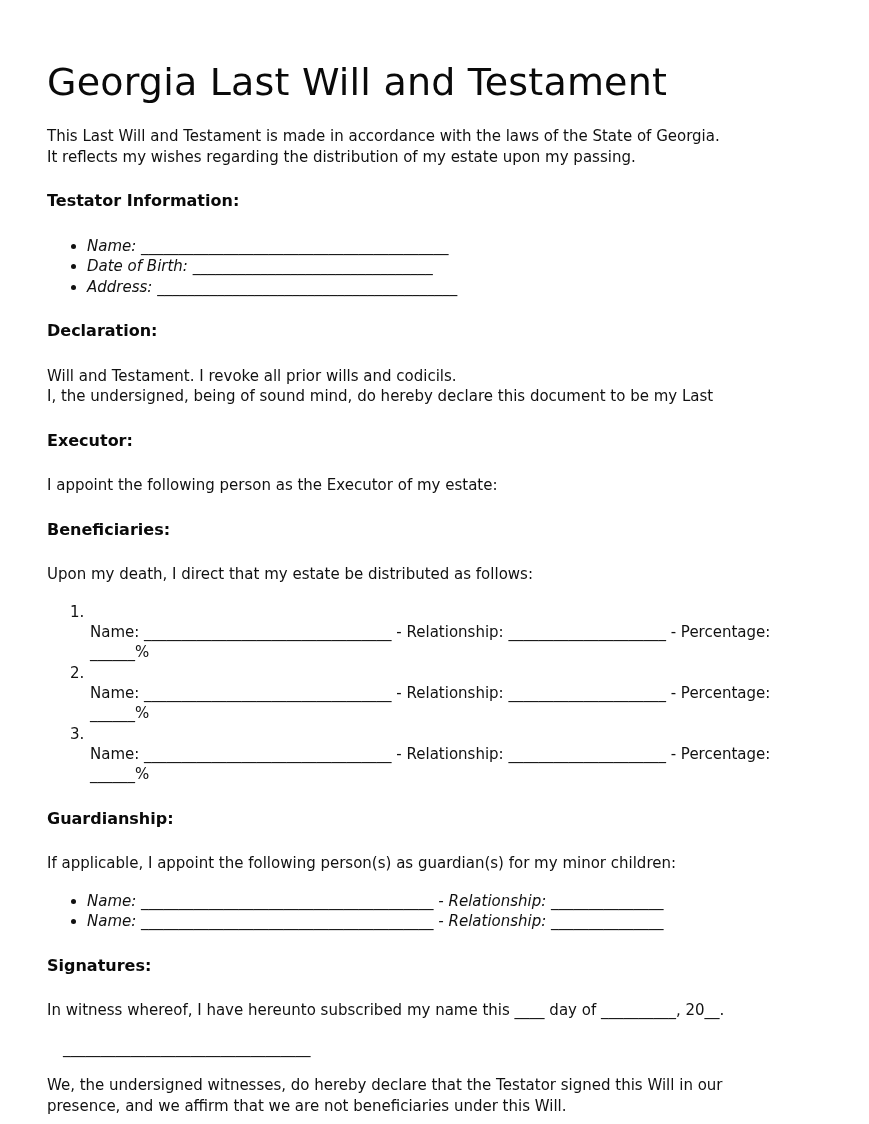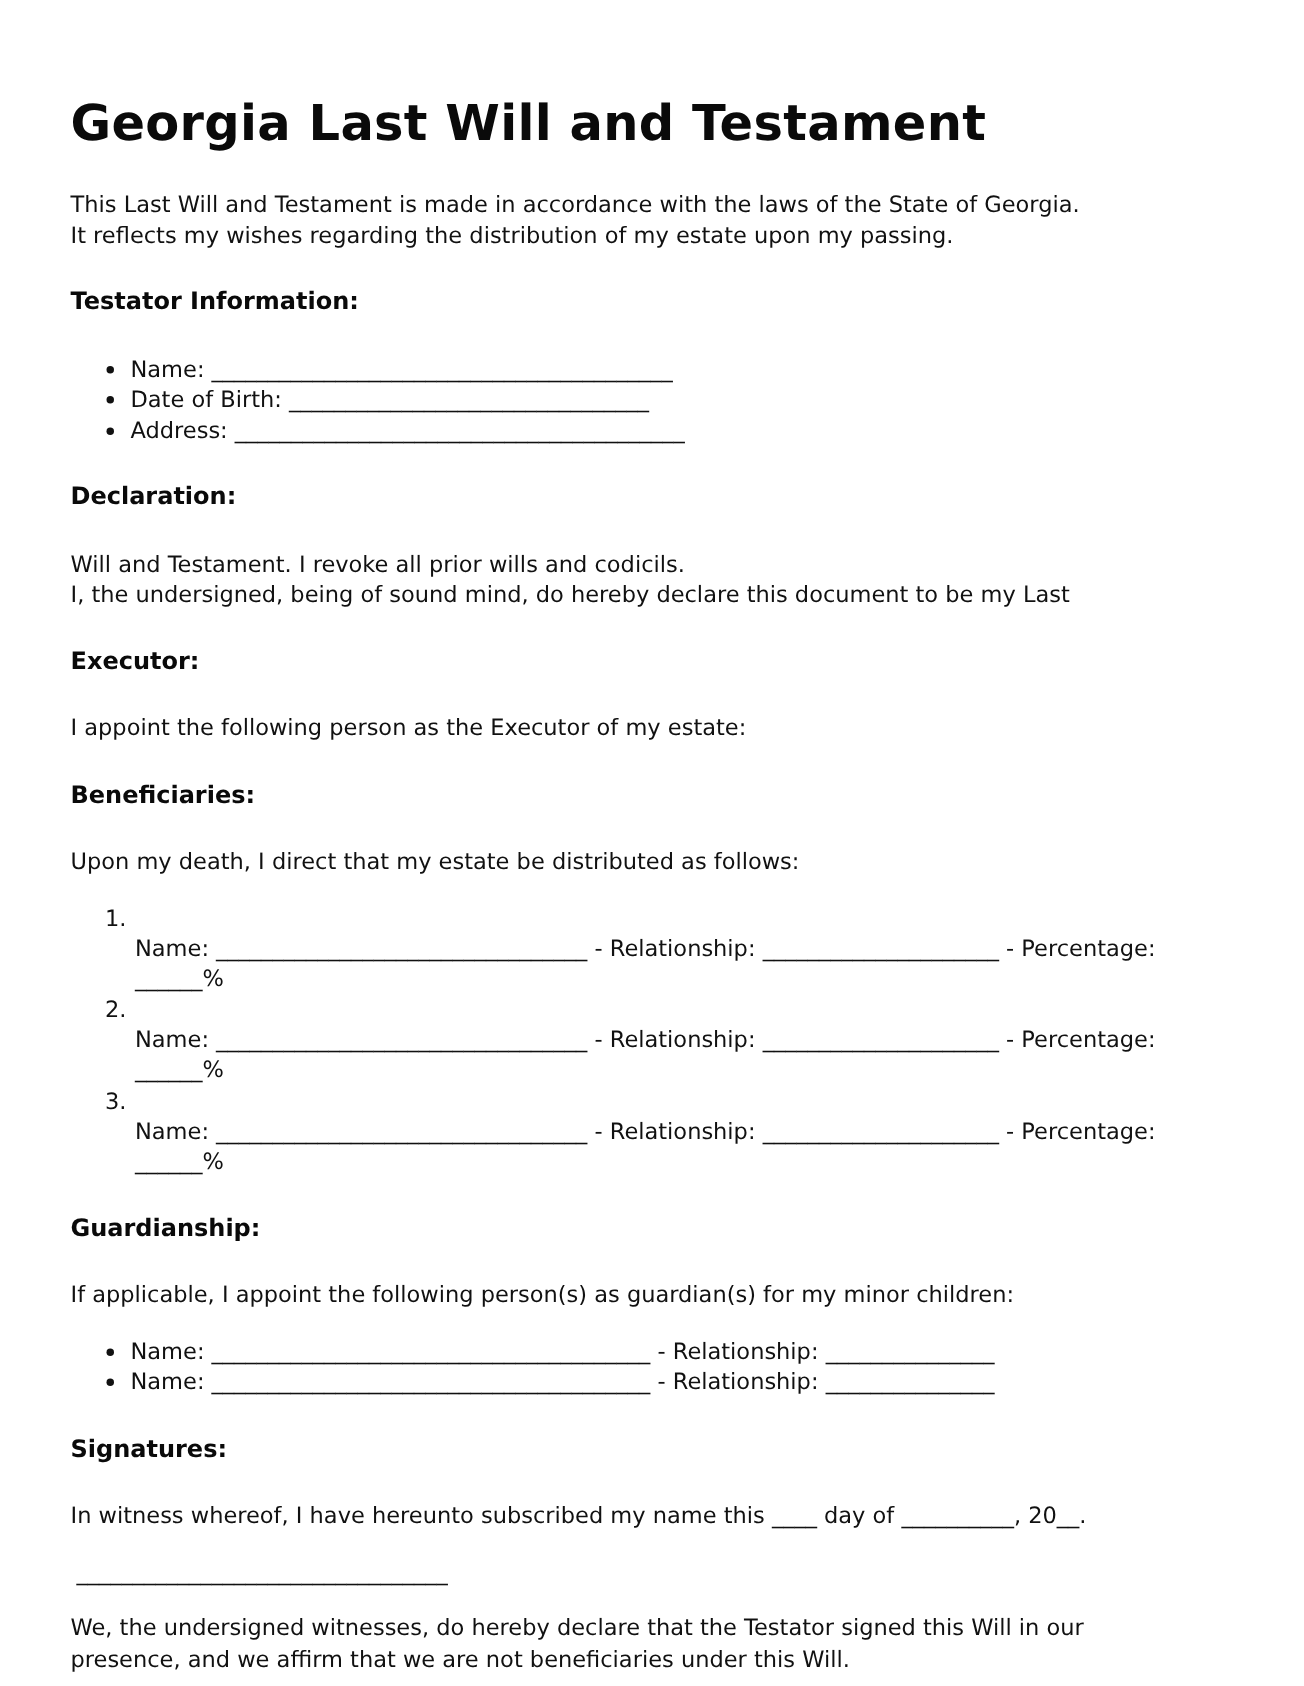"Georgia Last Will and Testament" h1.doc-title { font-size: 33px -> 38px; font-weight: bold -> normal }
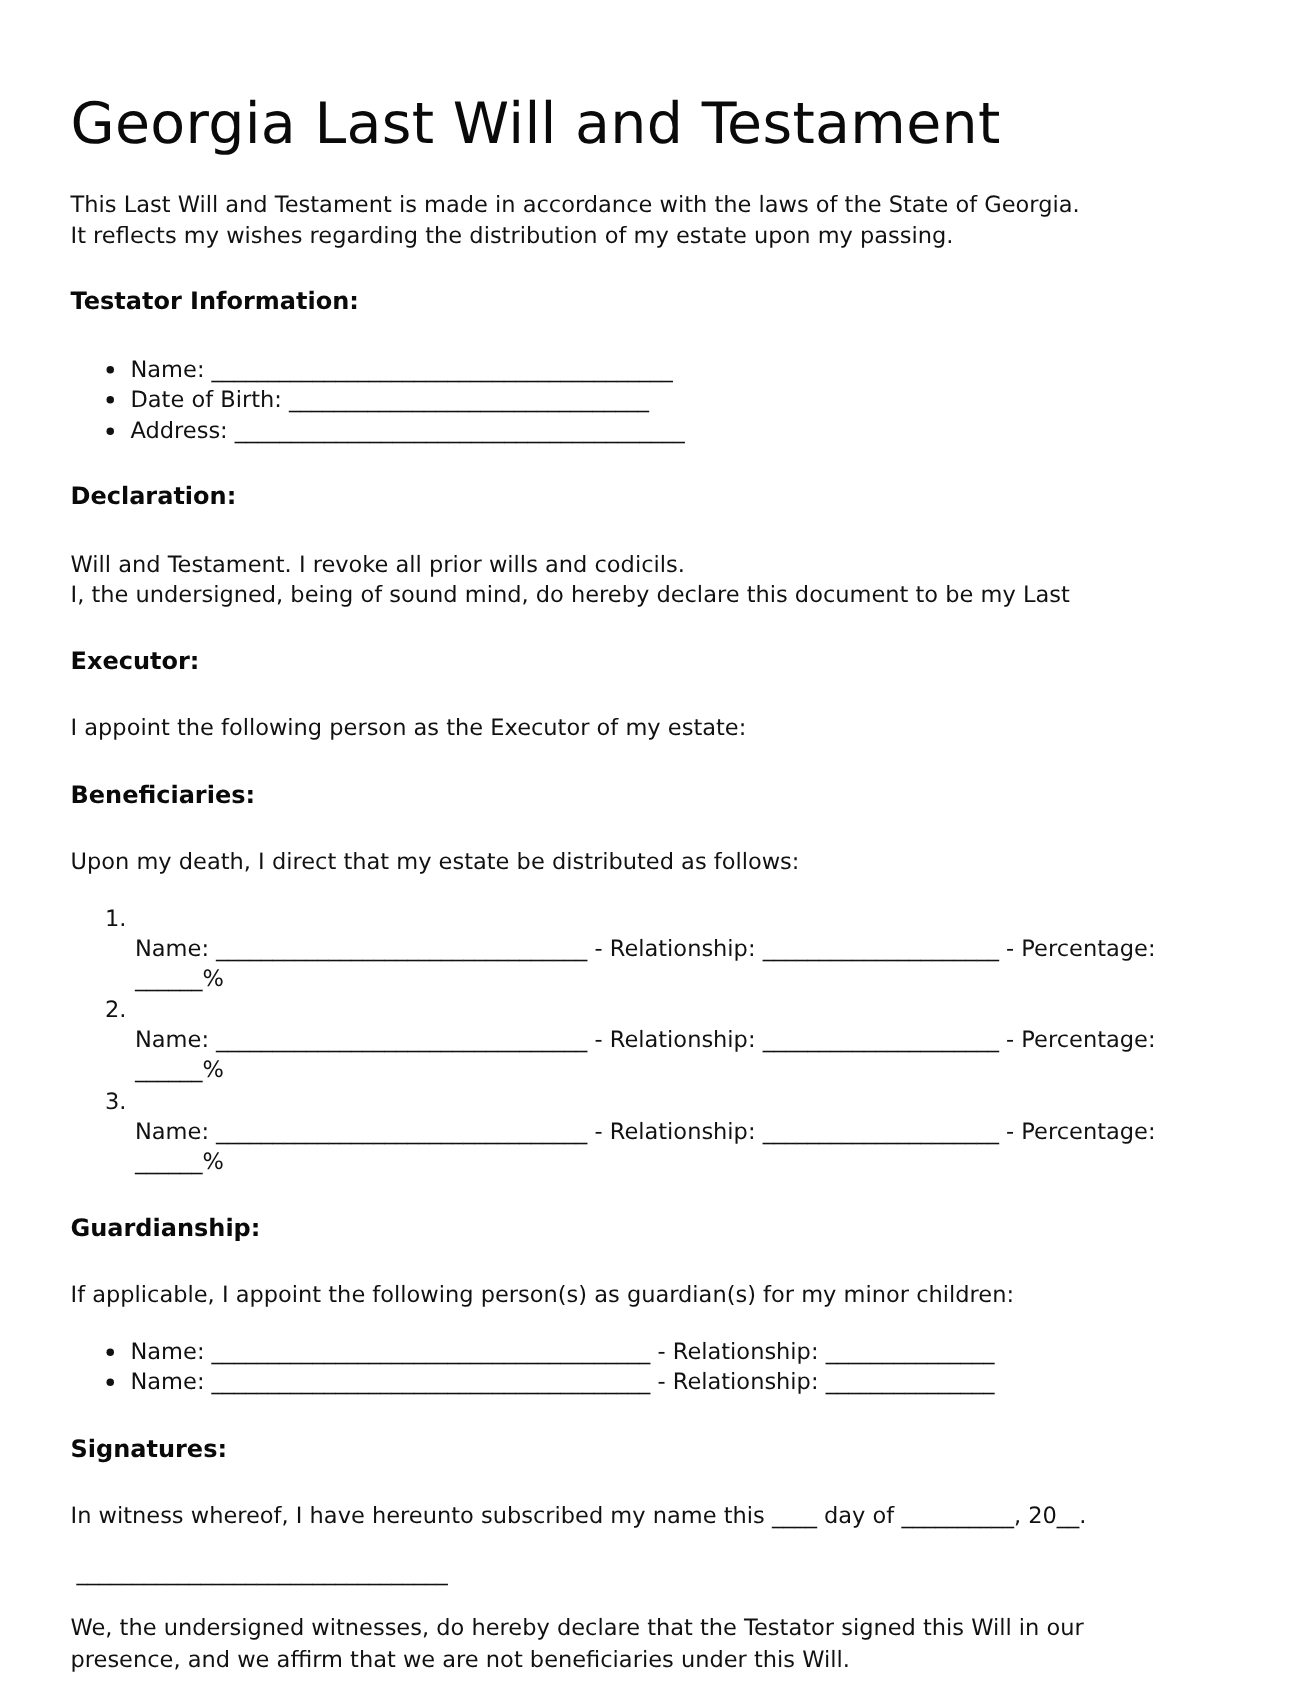"Name:" ul.blist { font-style: none -> italic }
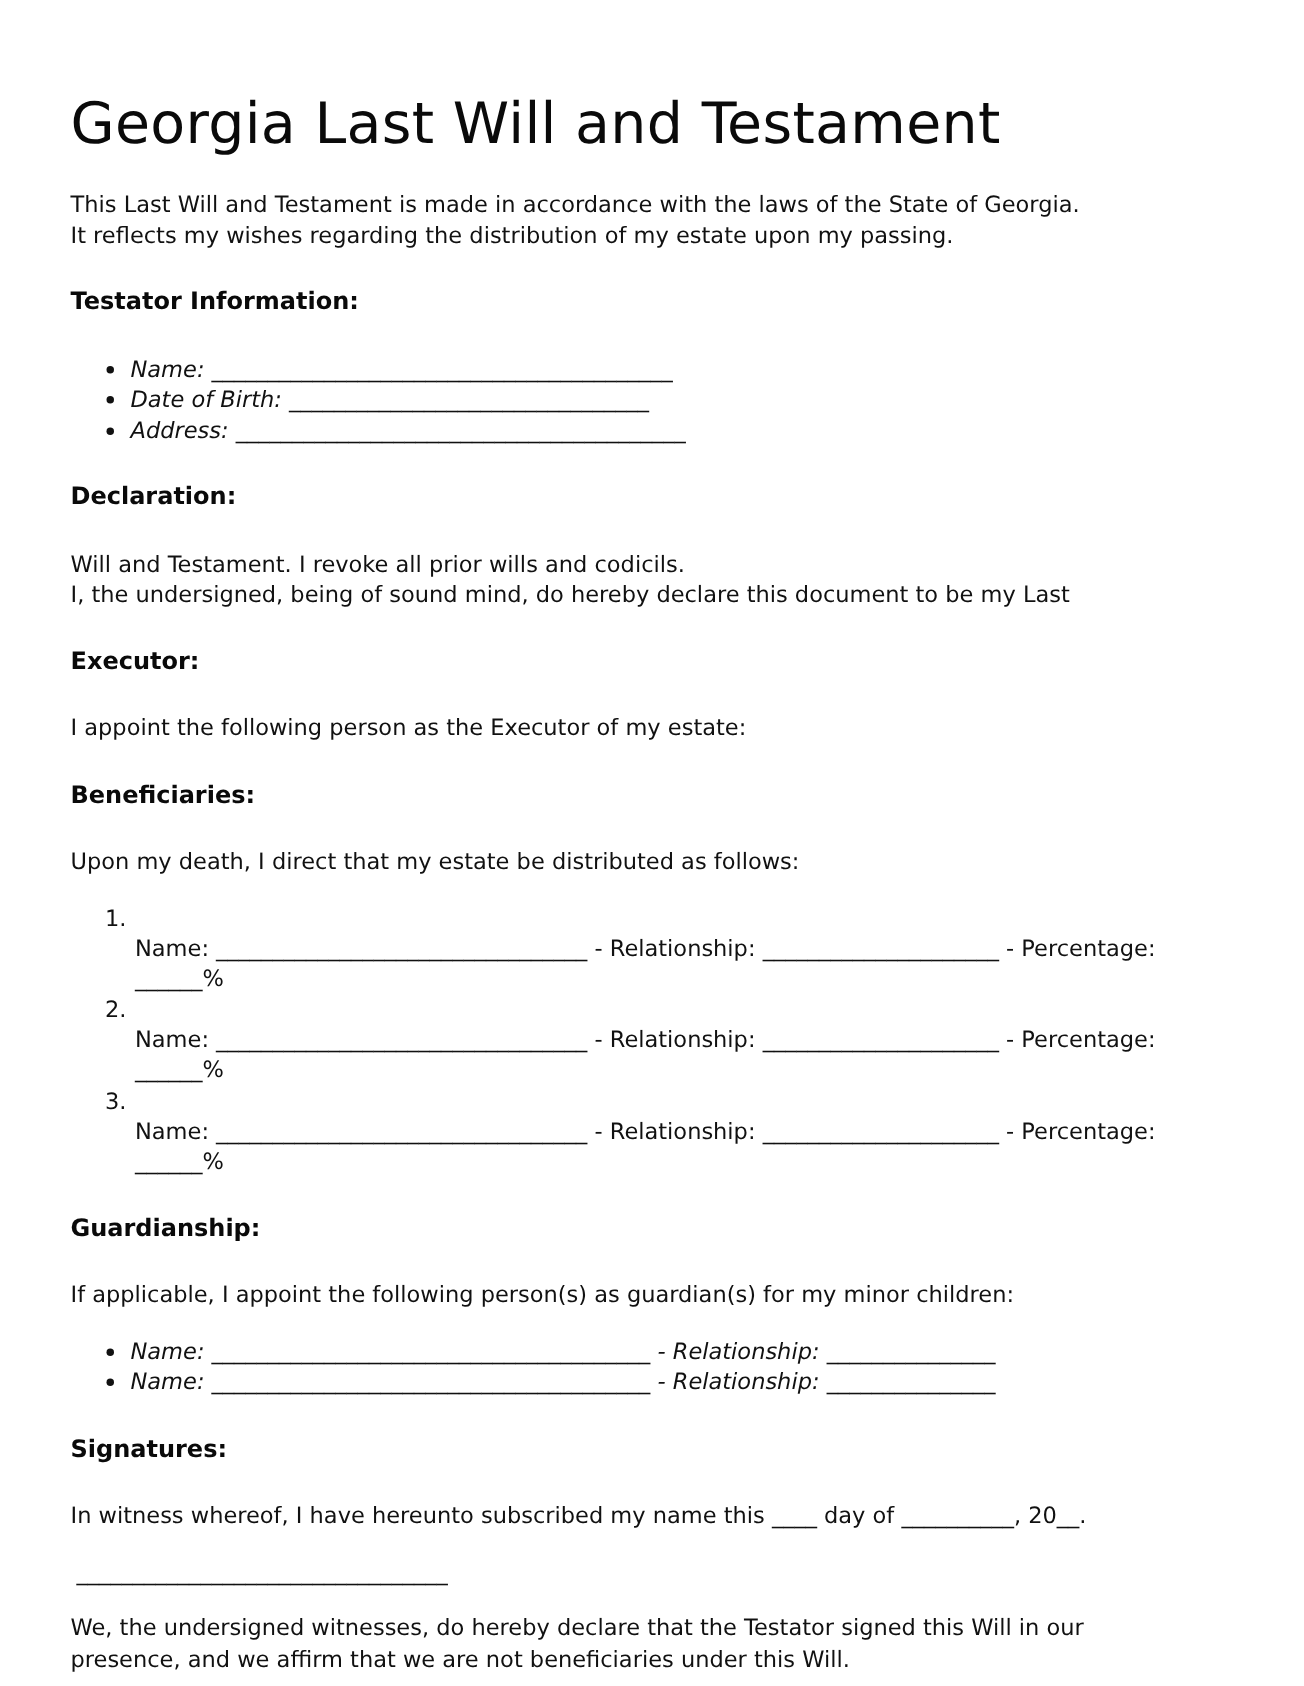"_________________________________" .sig-line { margin: 17px 4px -> 17px 16px }
